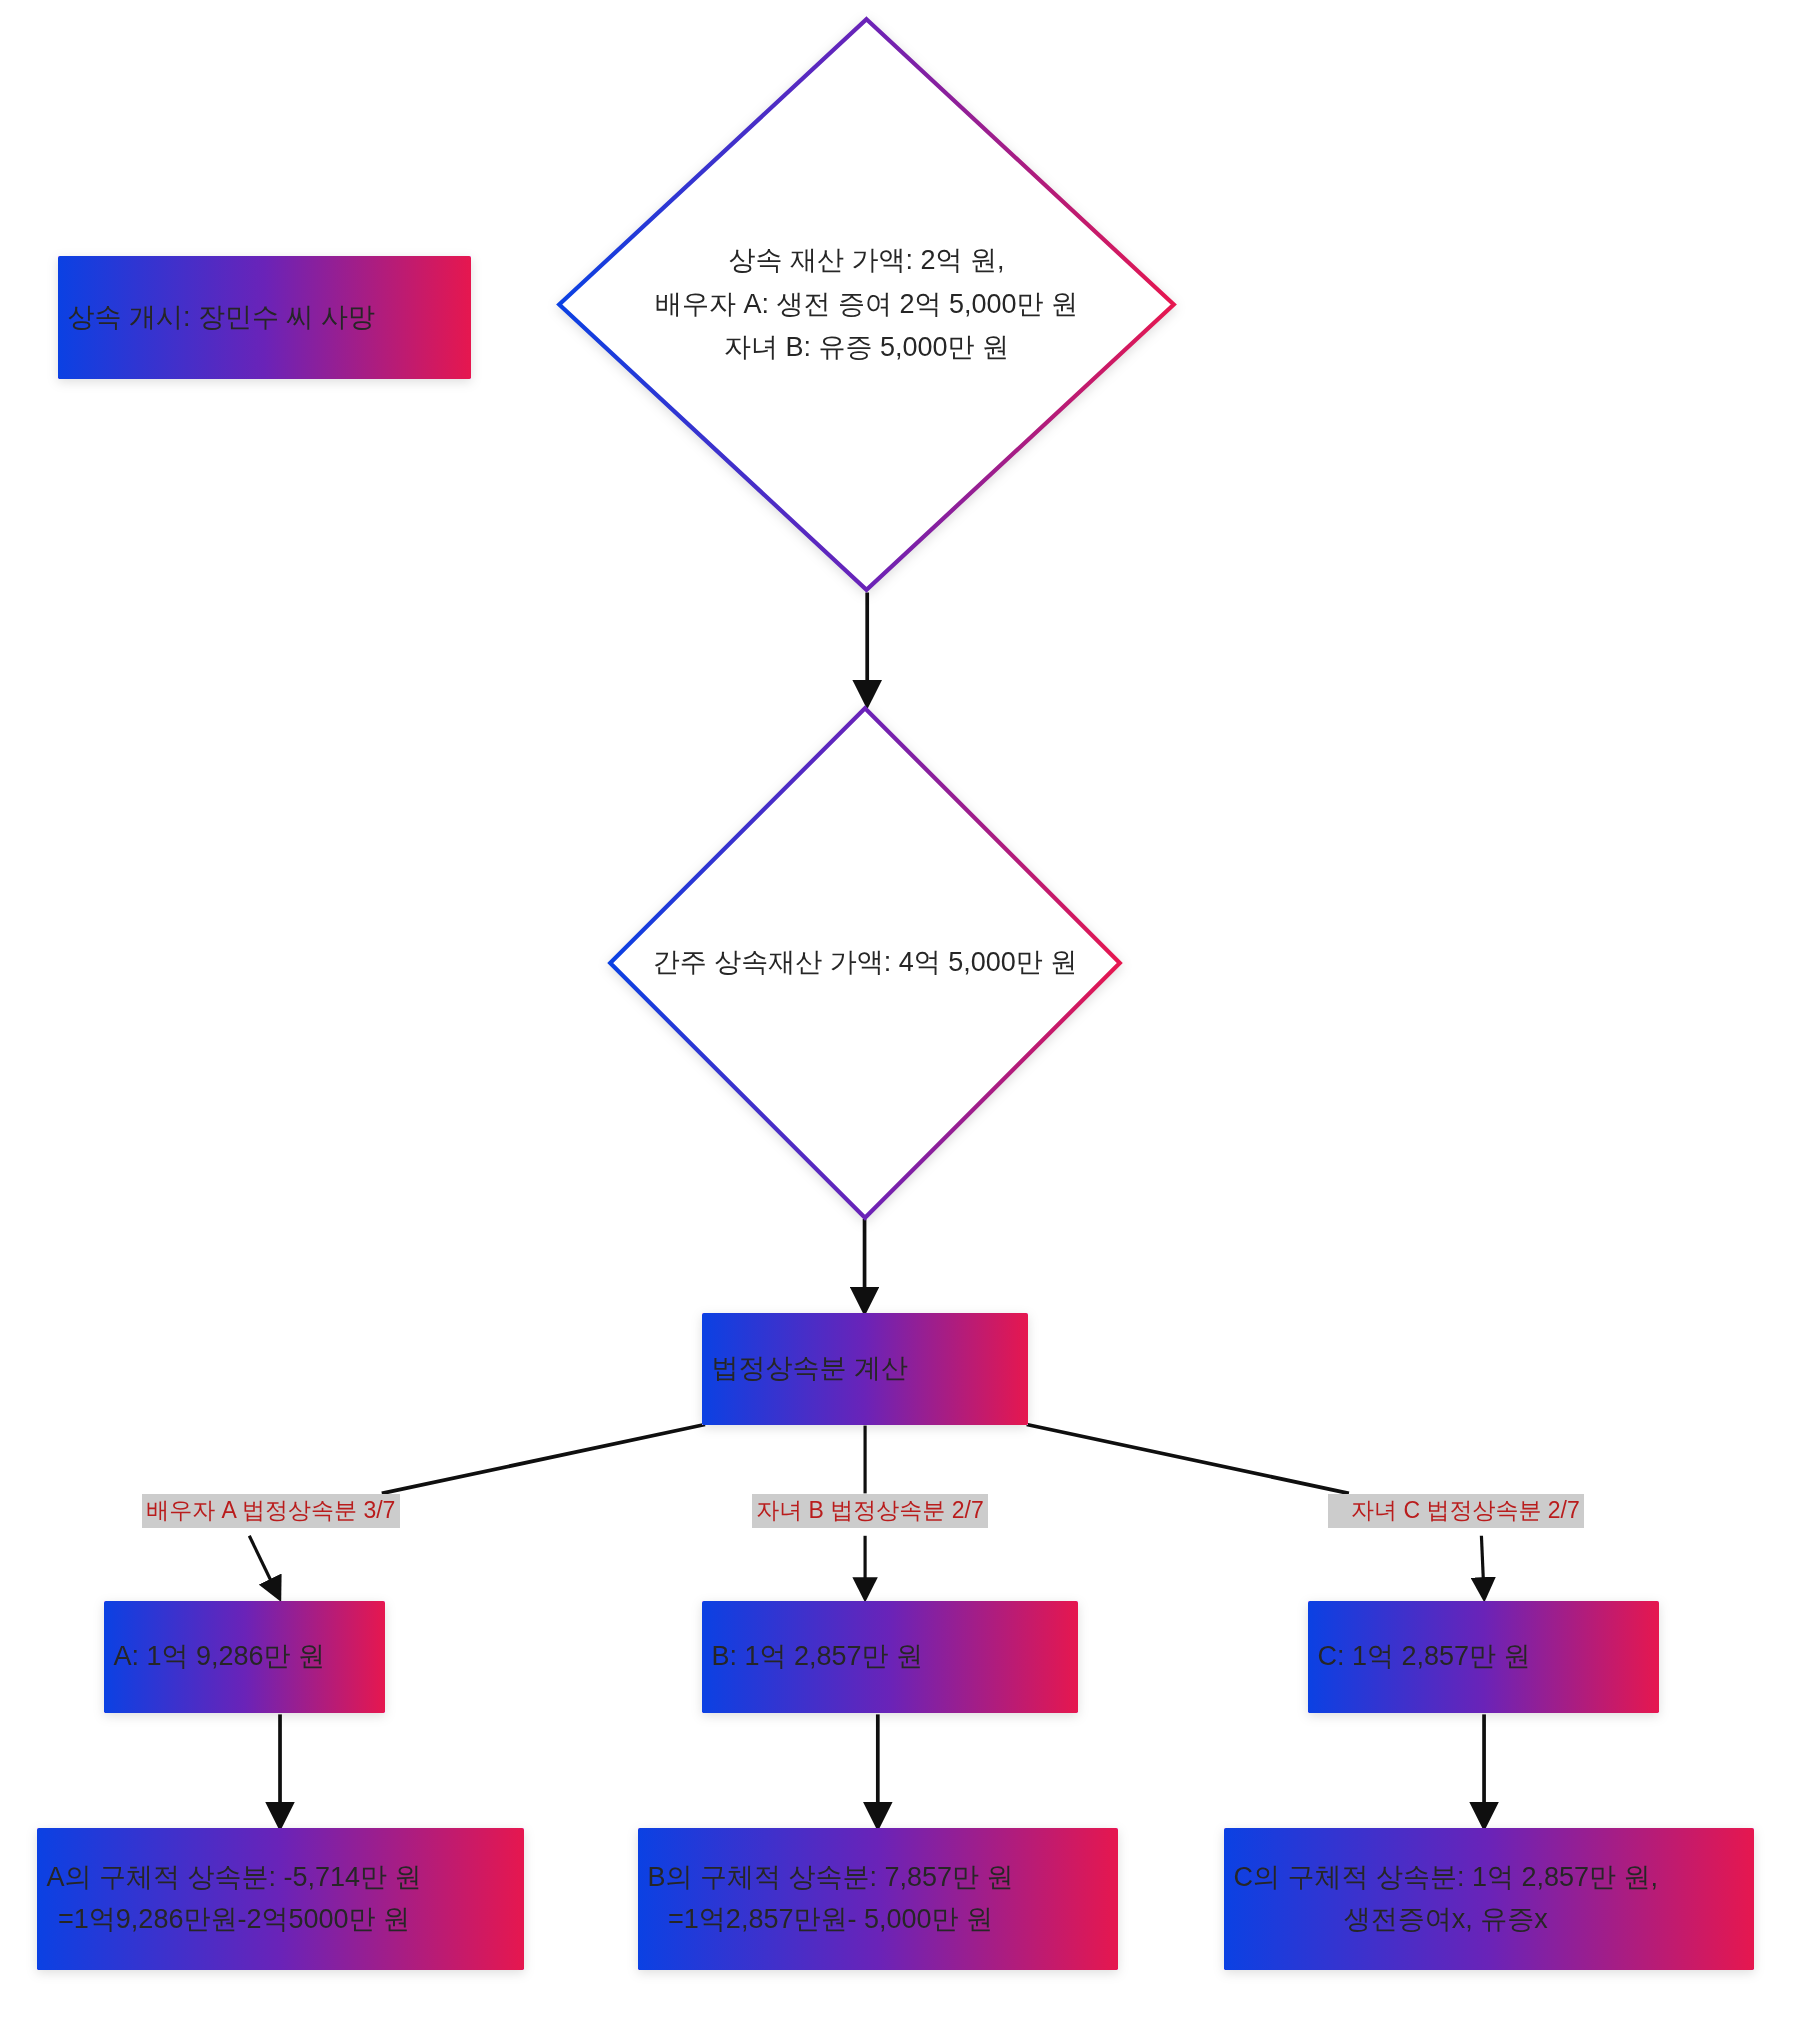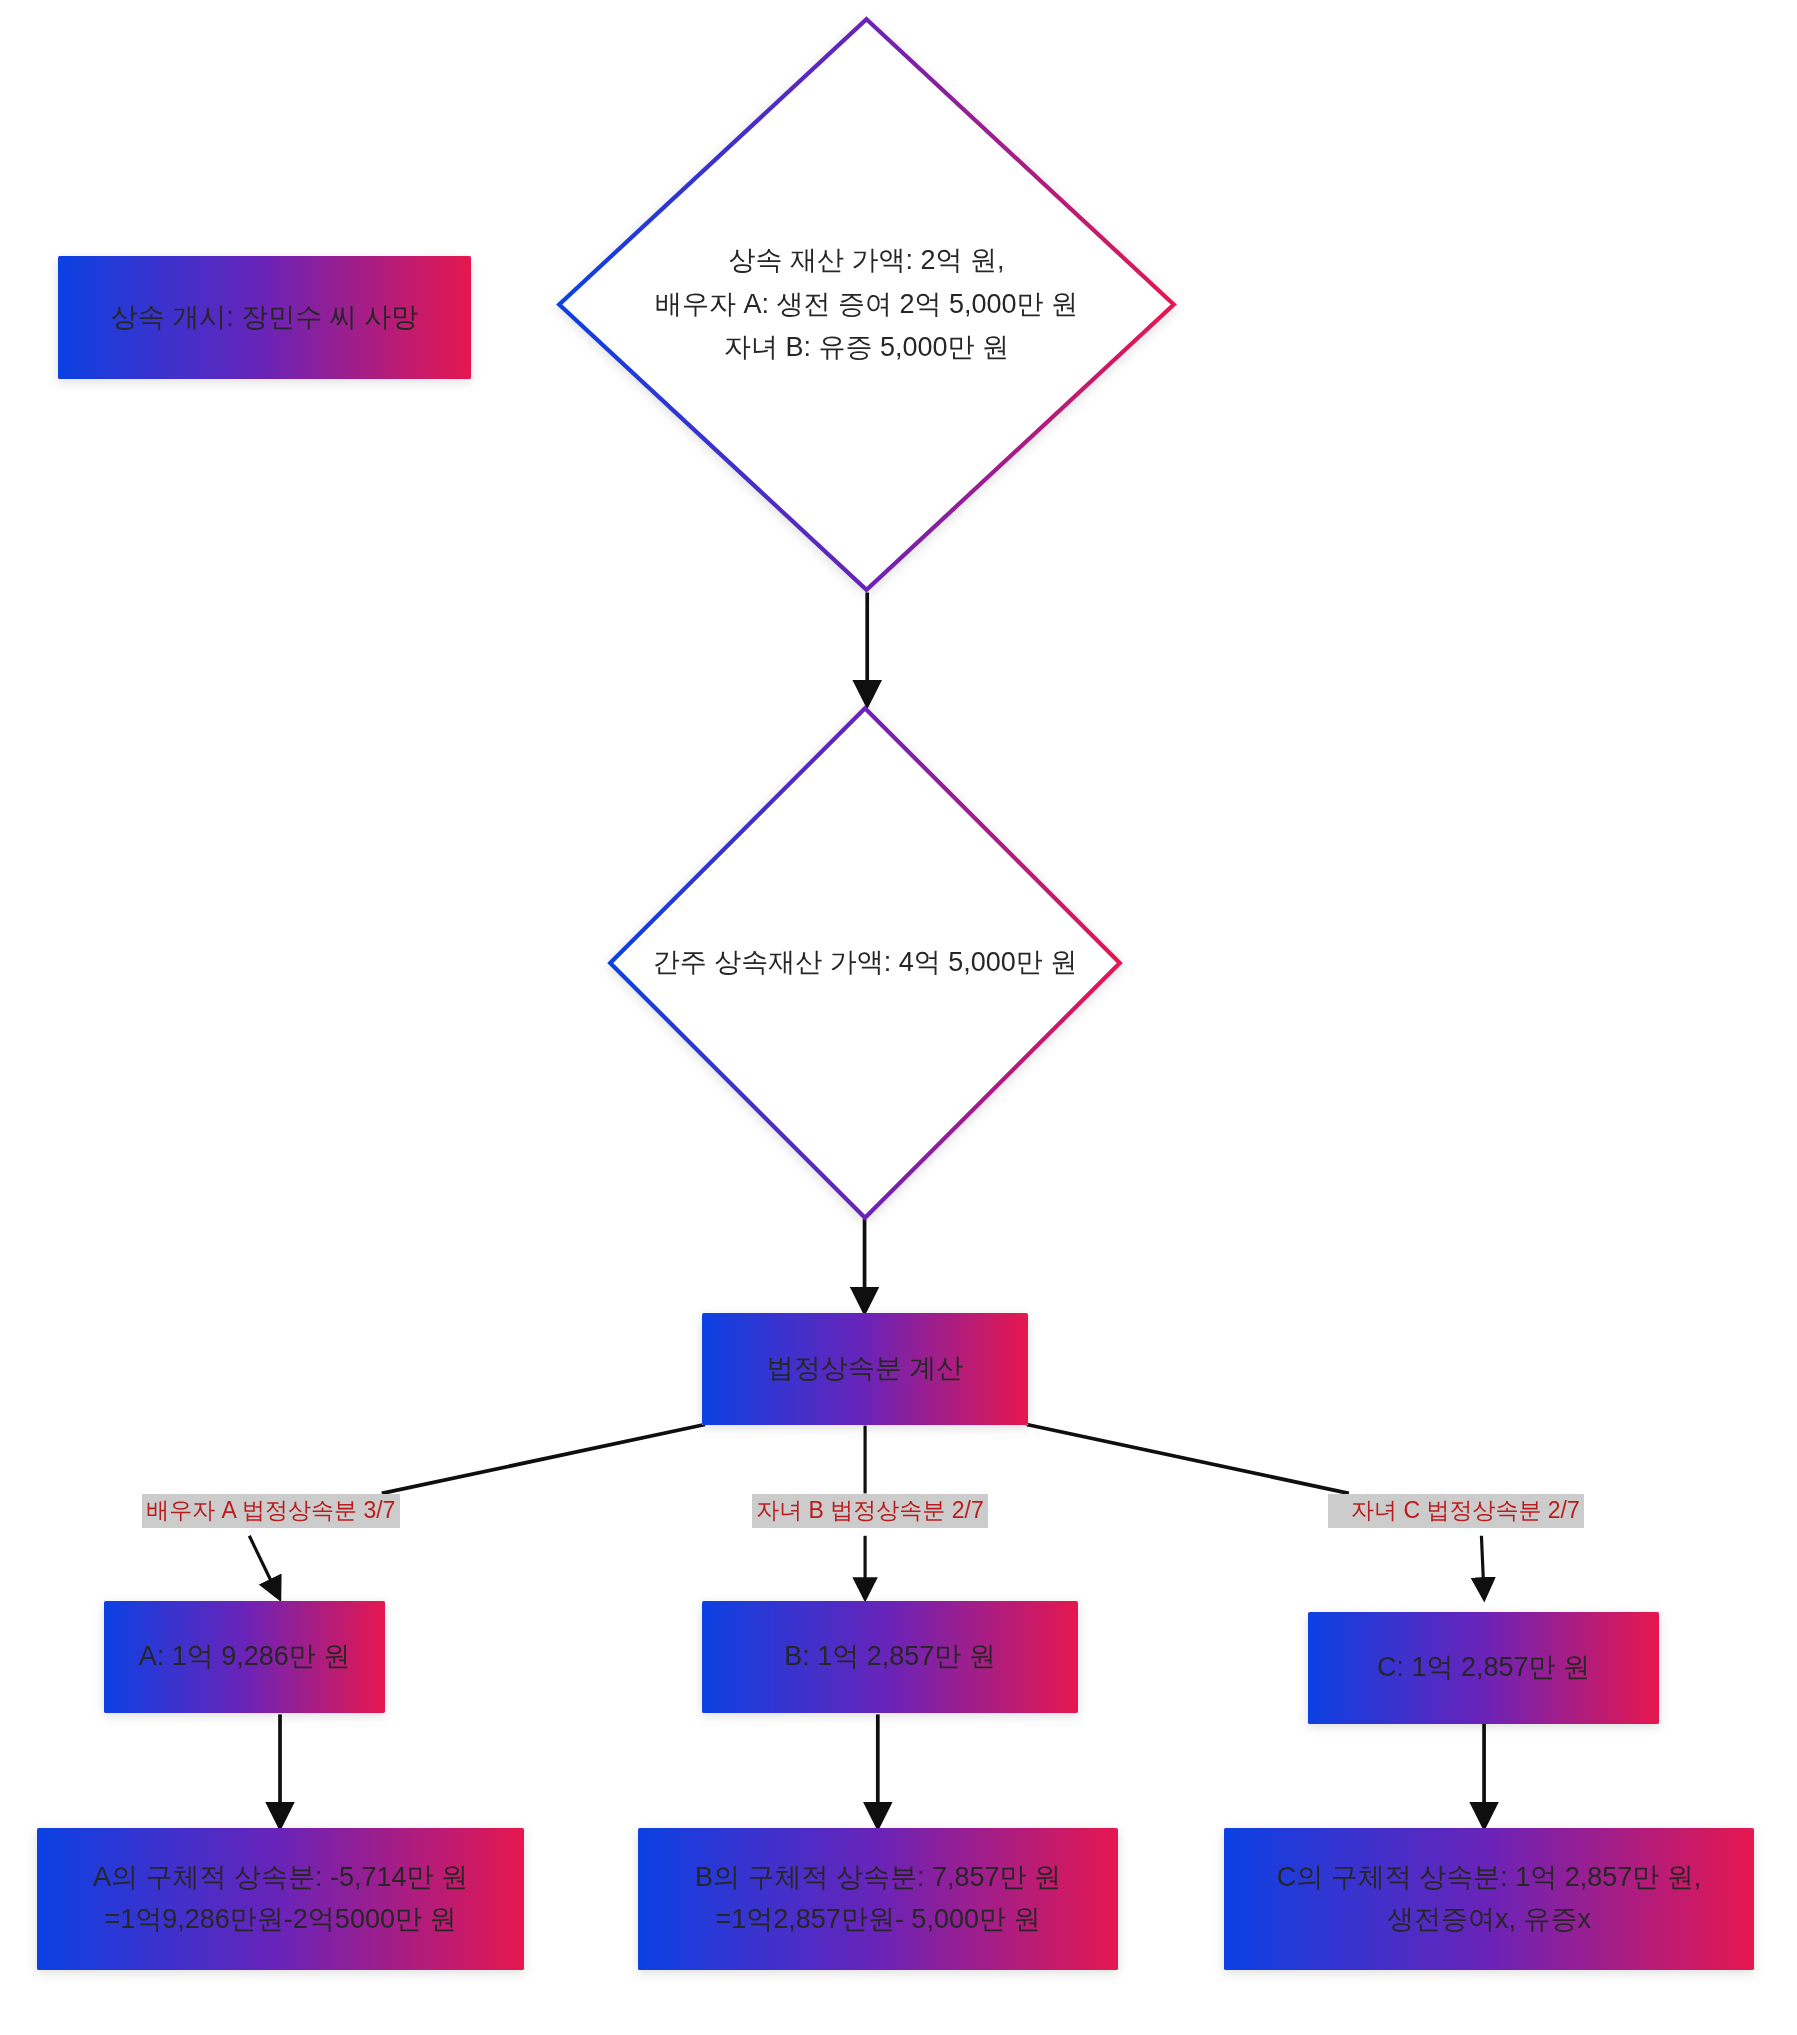"상속 개시: 장민수 씨 사망" .node { justify-content: center -> none }
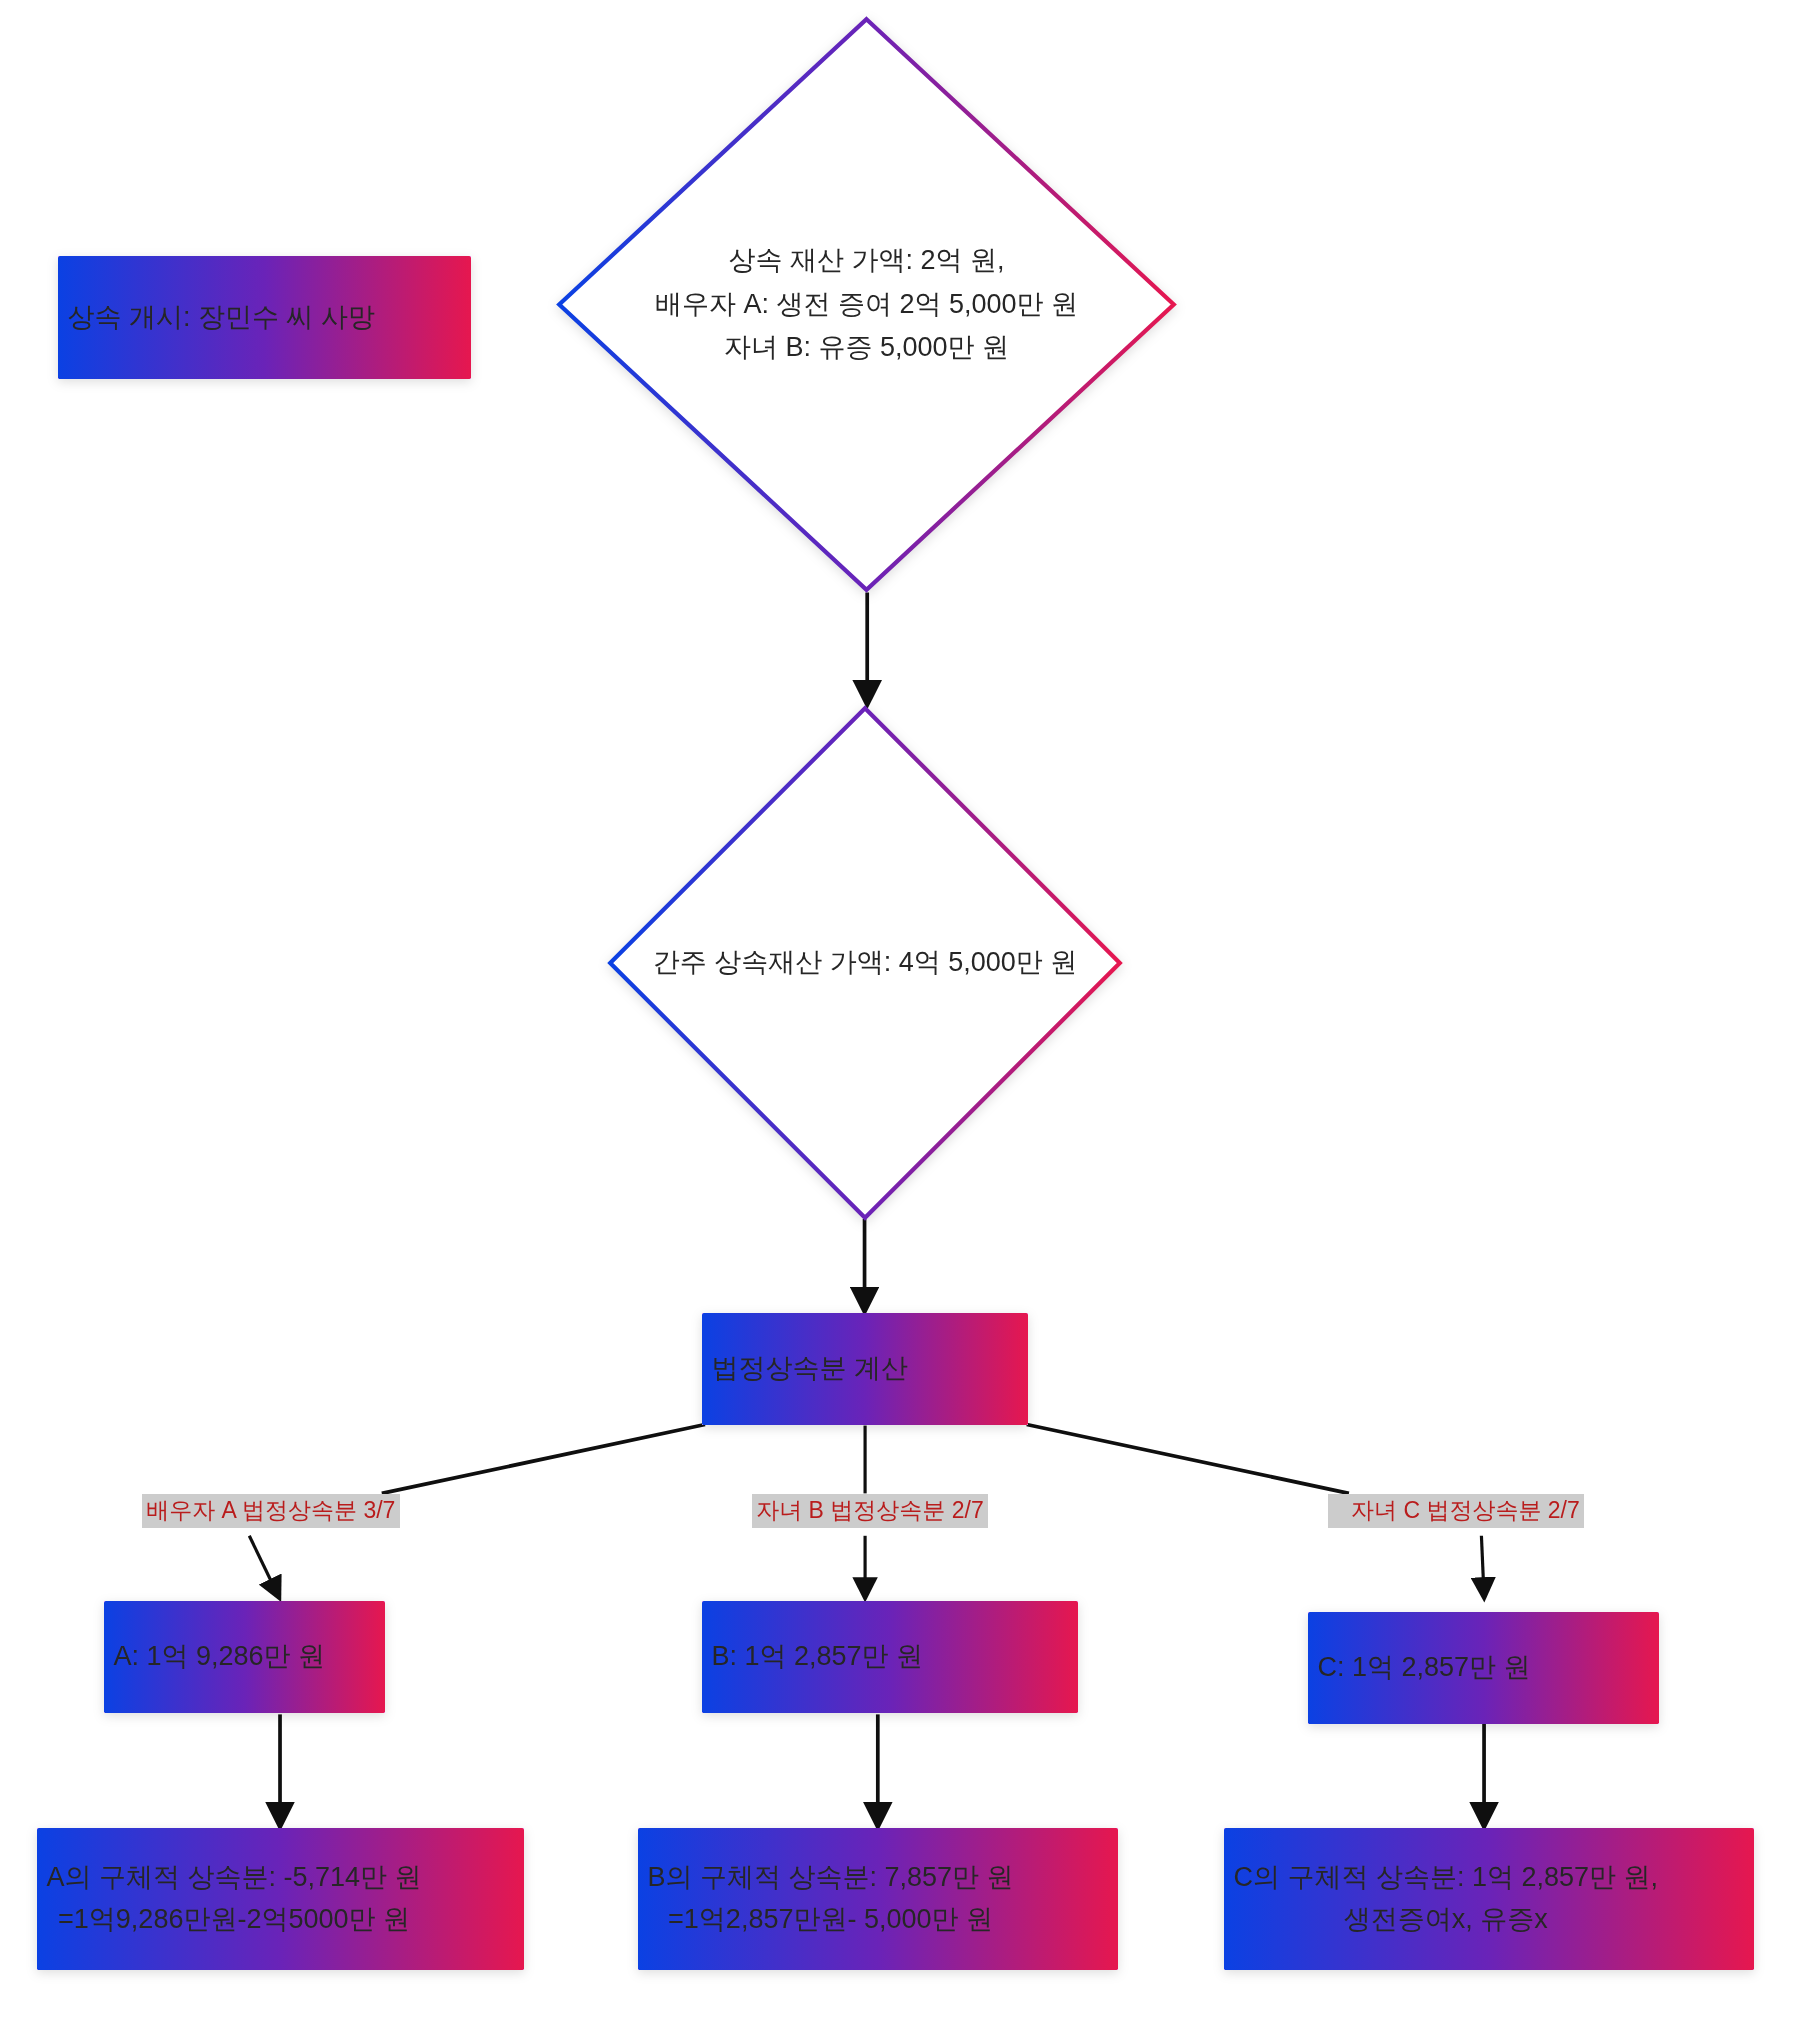"C: 1억 2,857만 원" div.node { margin-top: 11px -> none }
